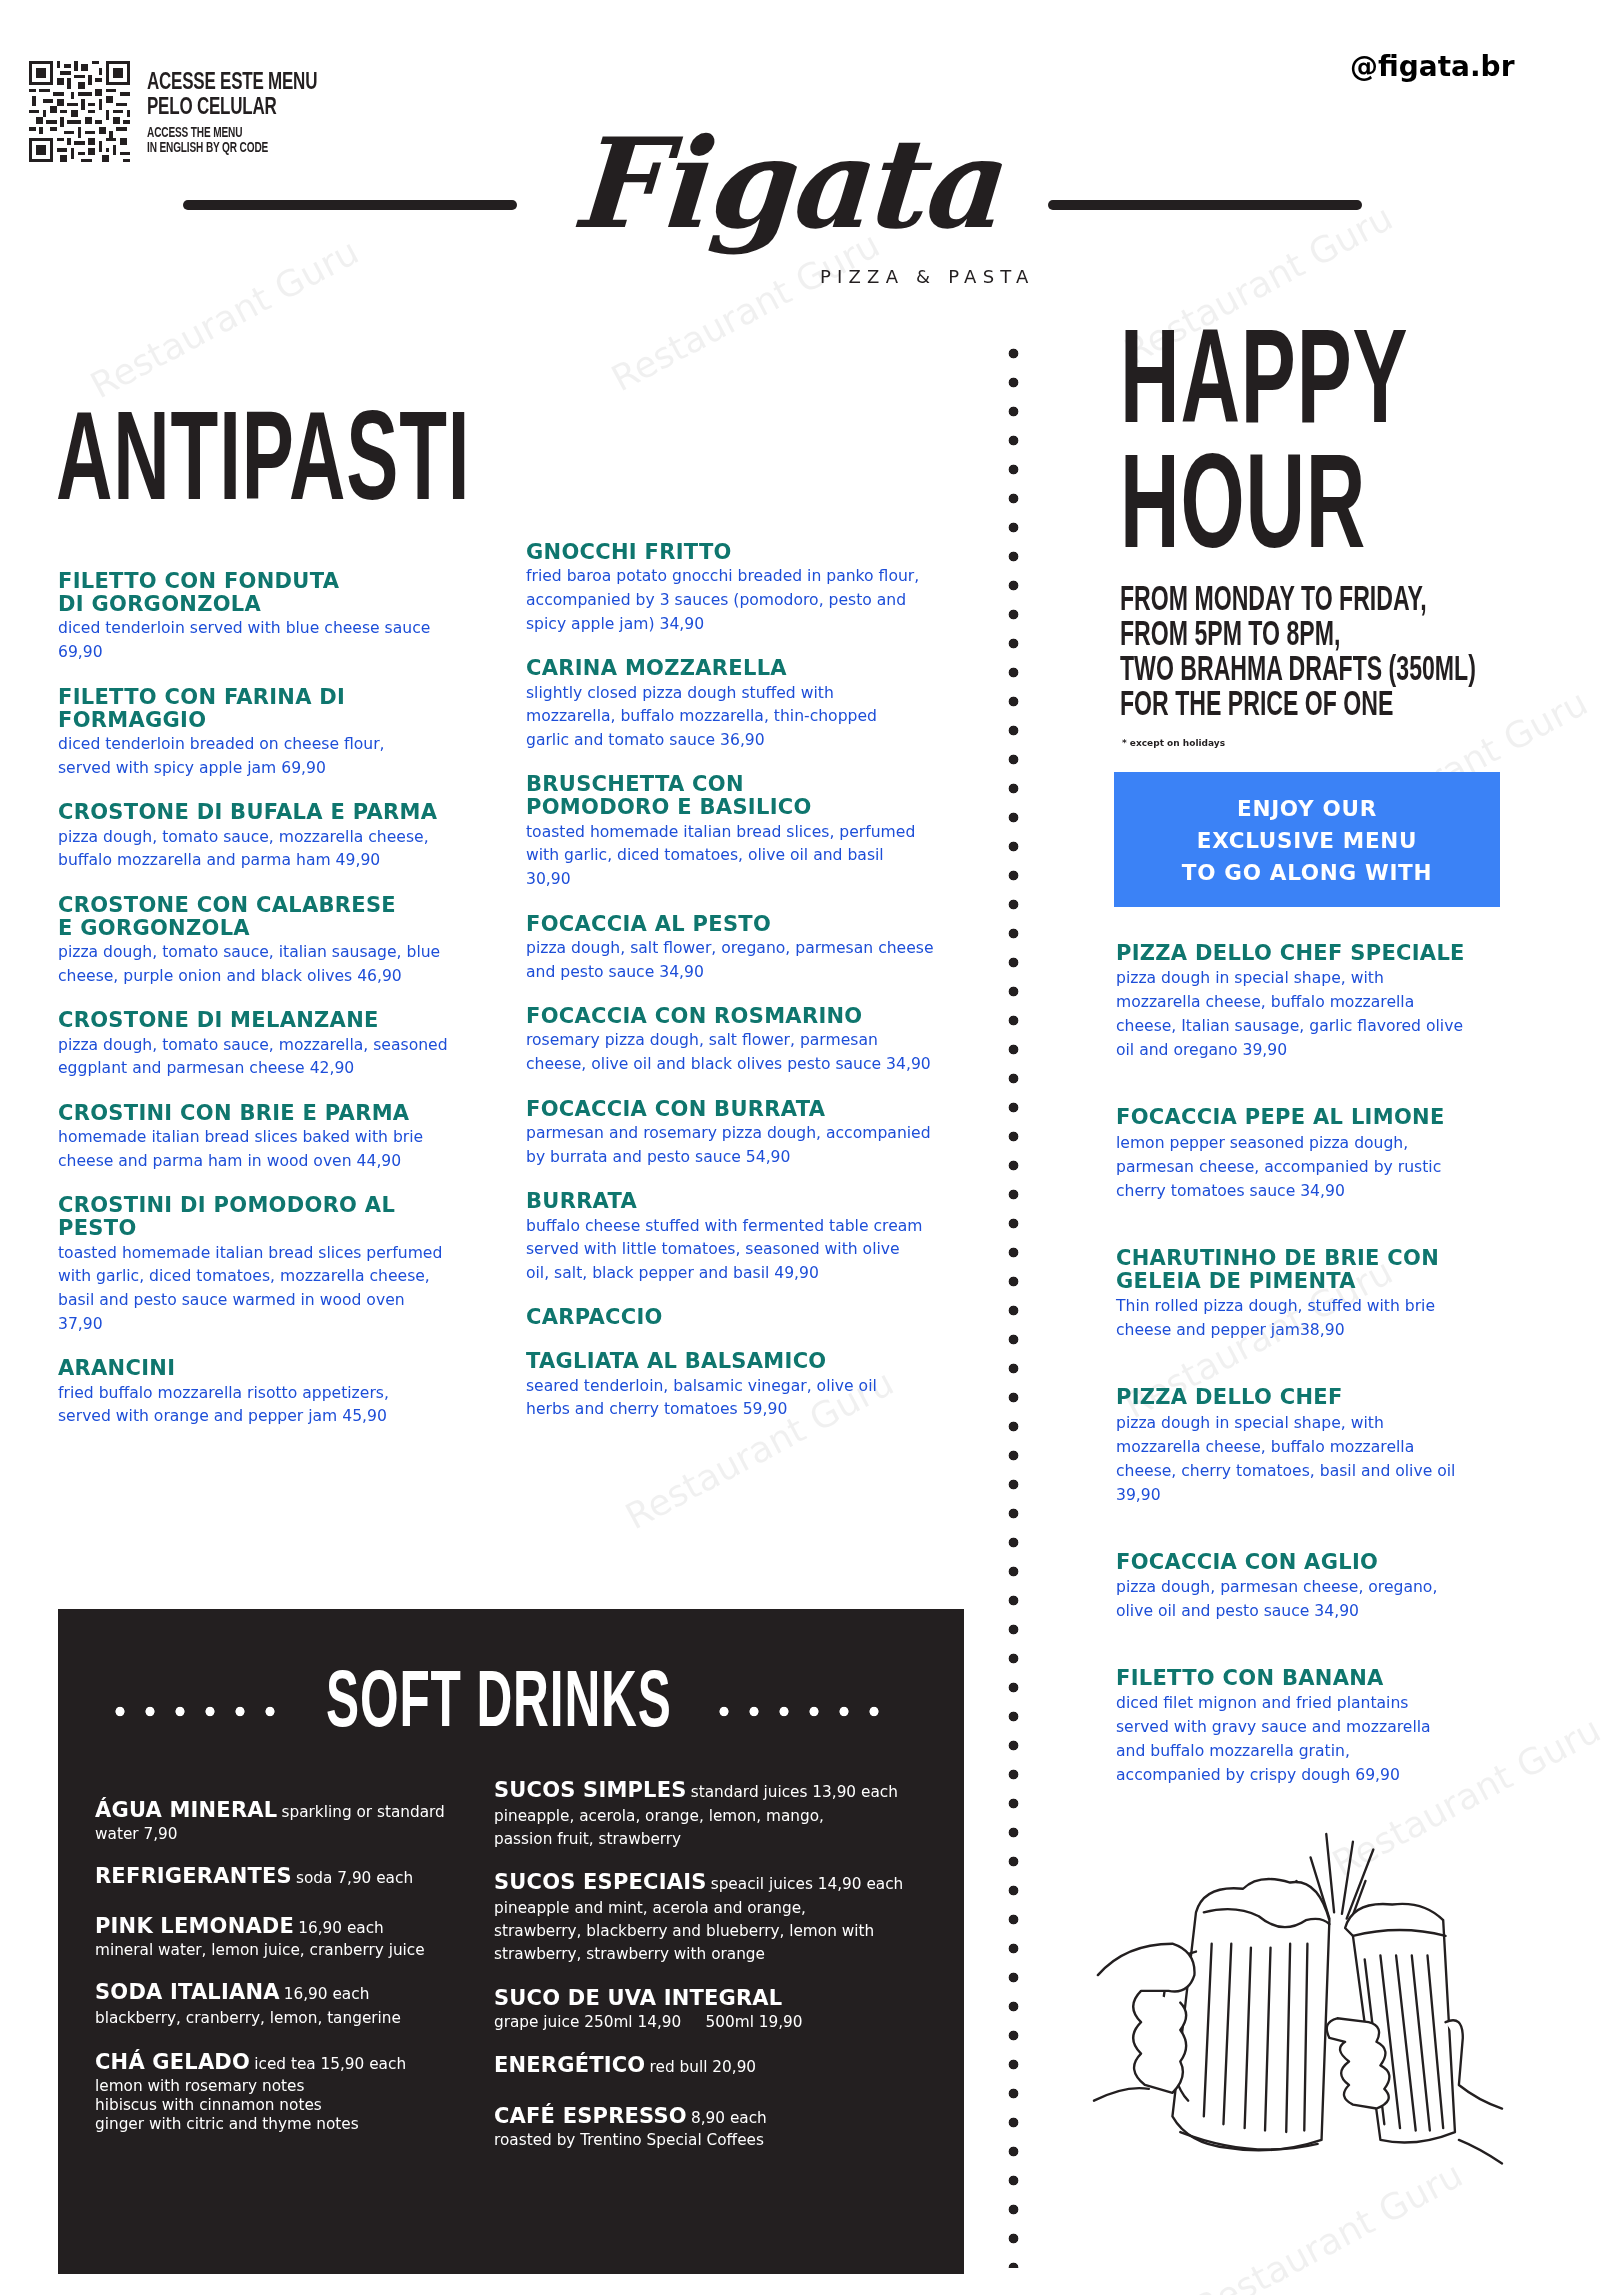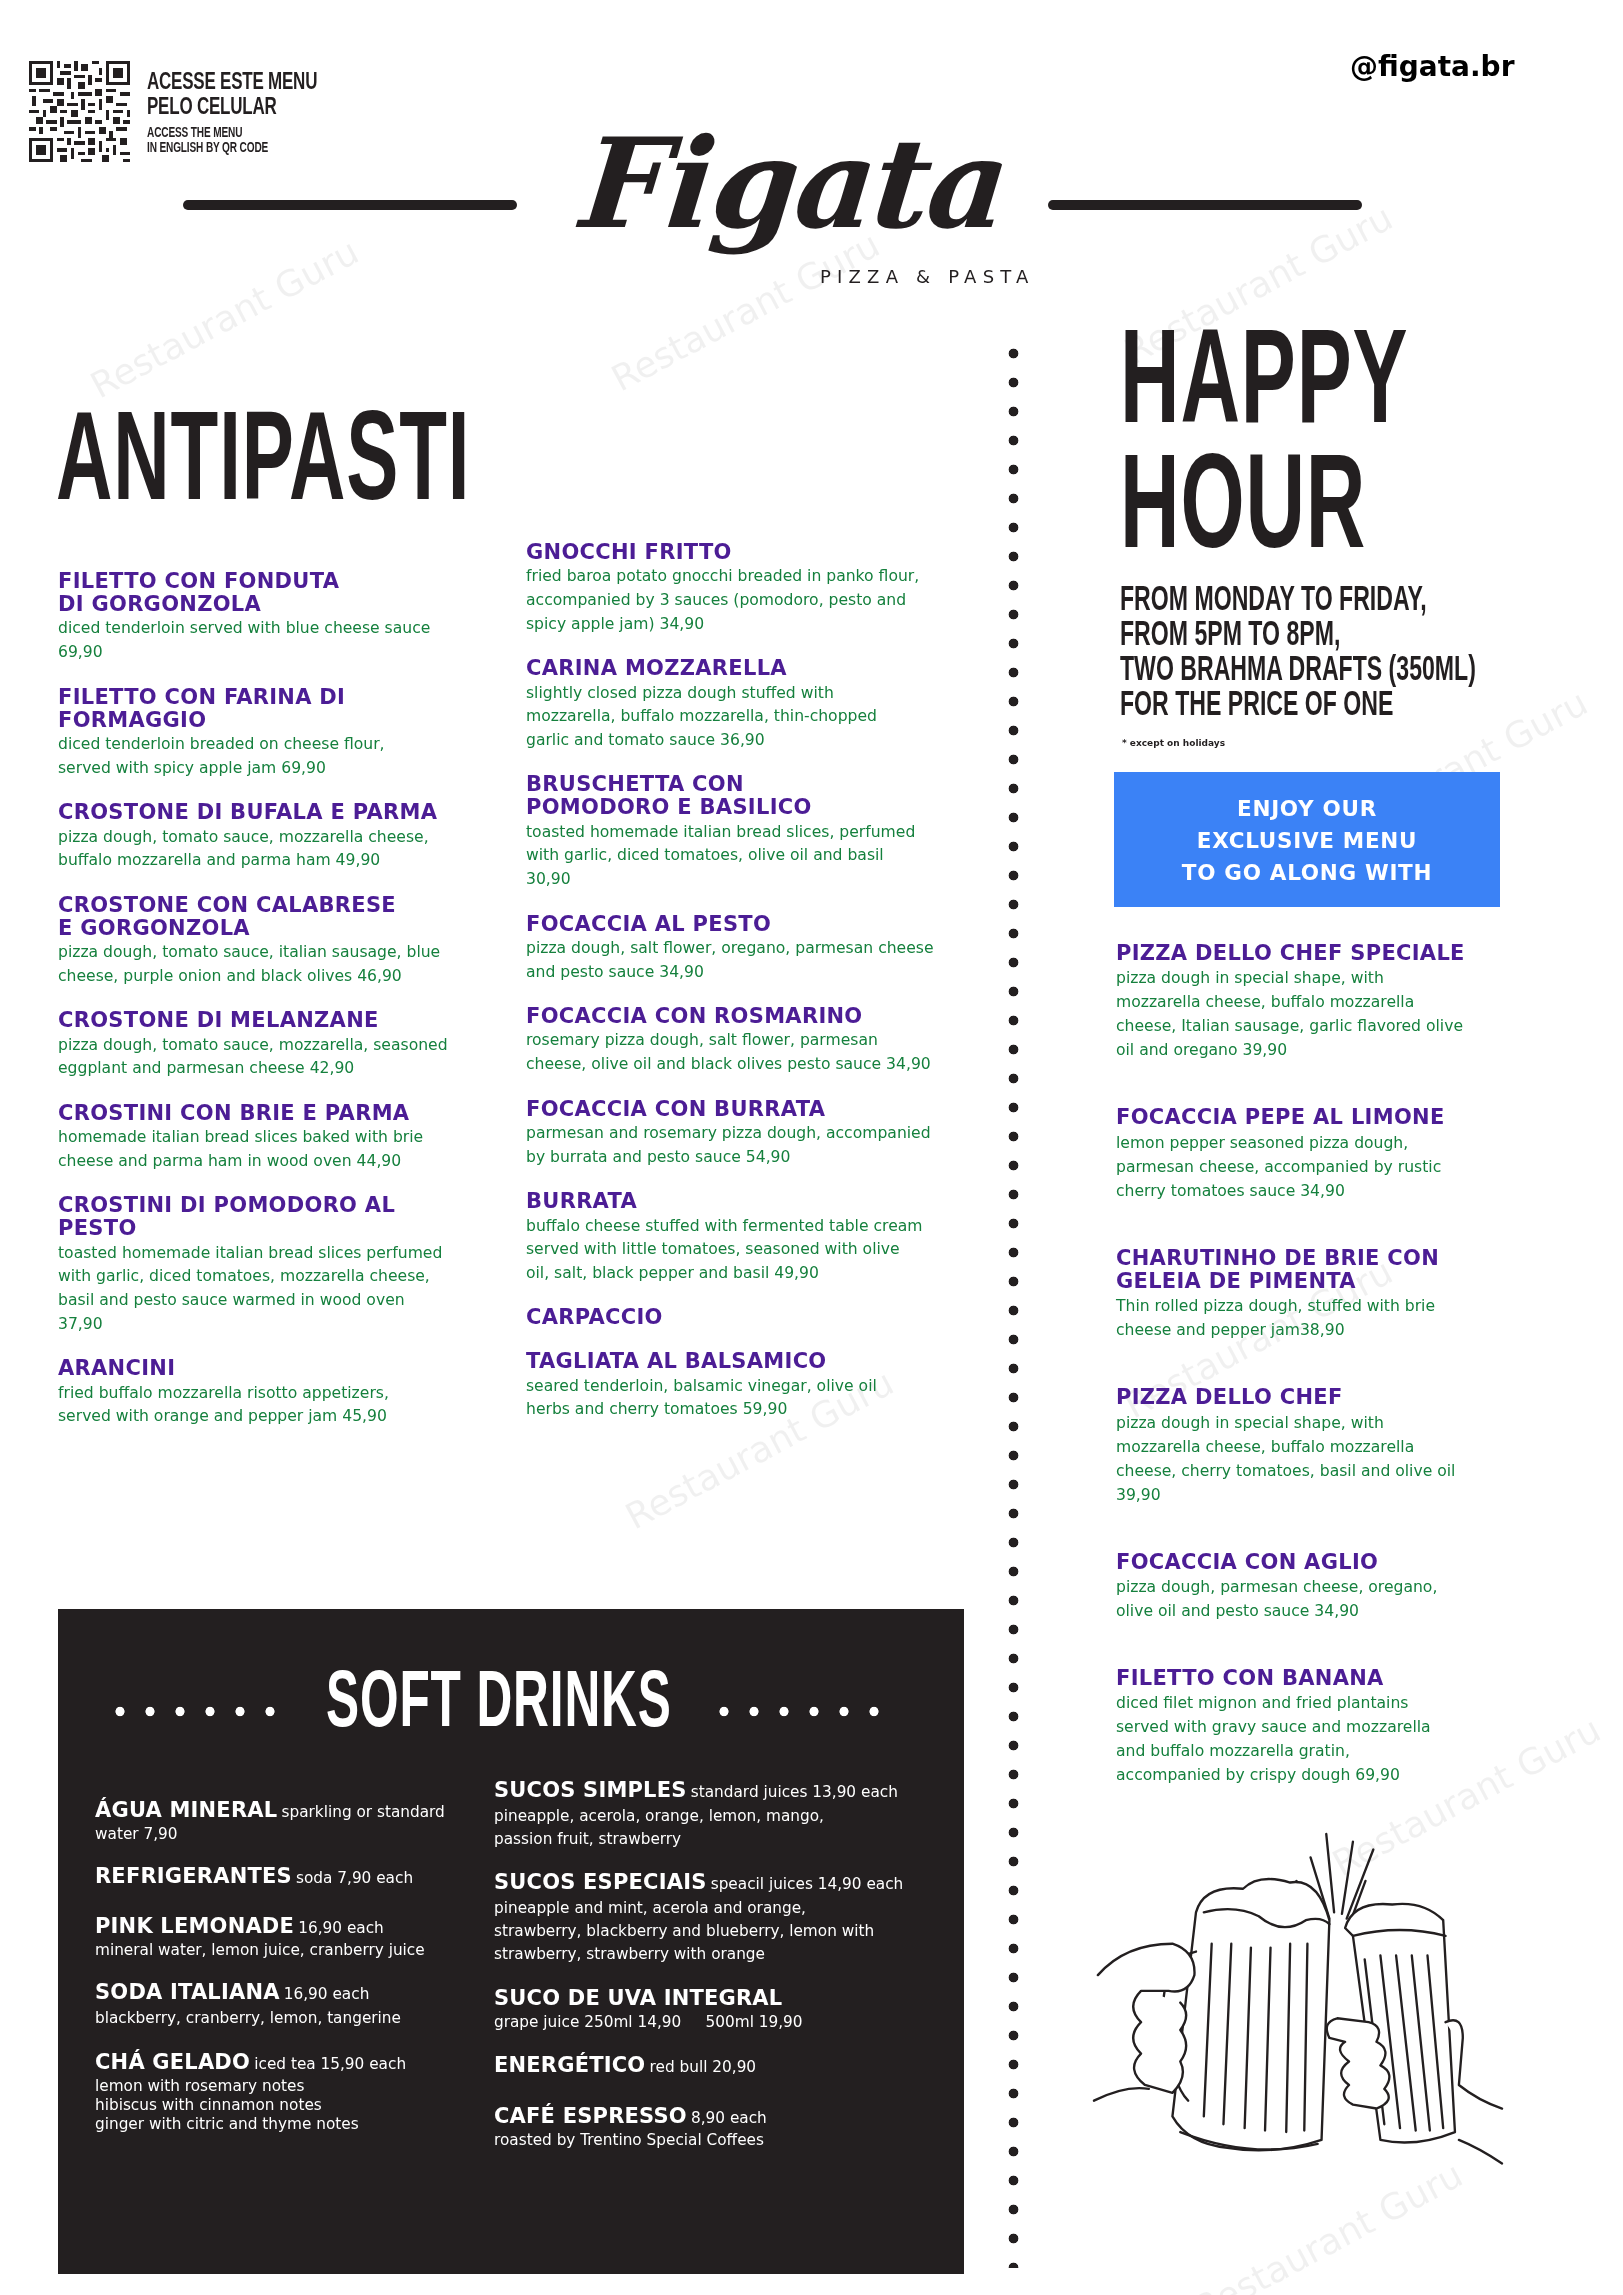"GNOCCHI FRITTO" .item-name { color: #4c1d95 -> #0f766e }
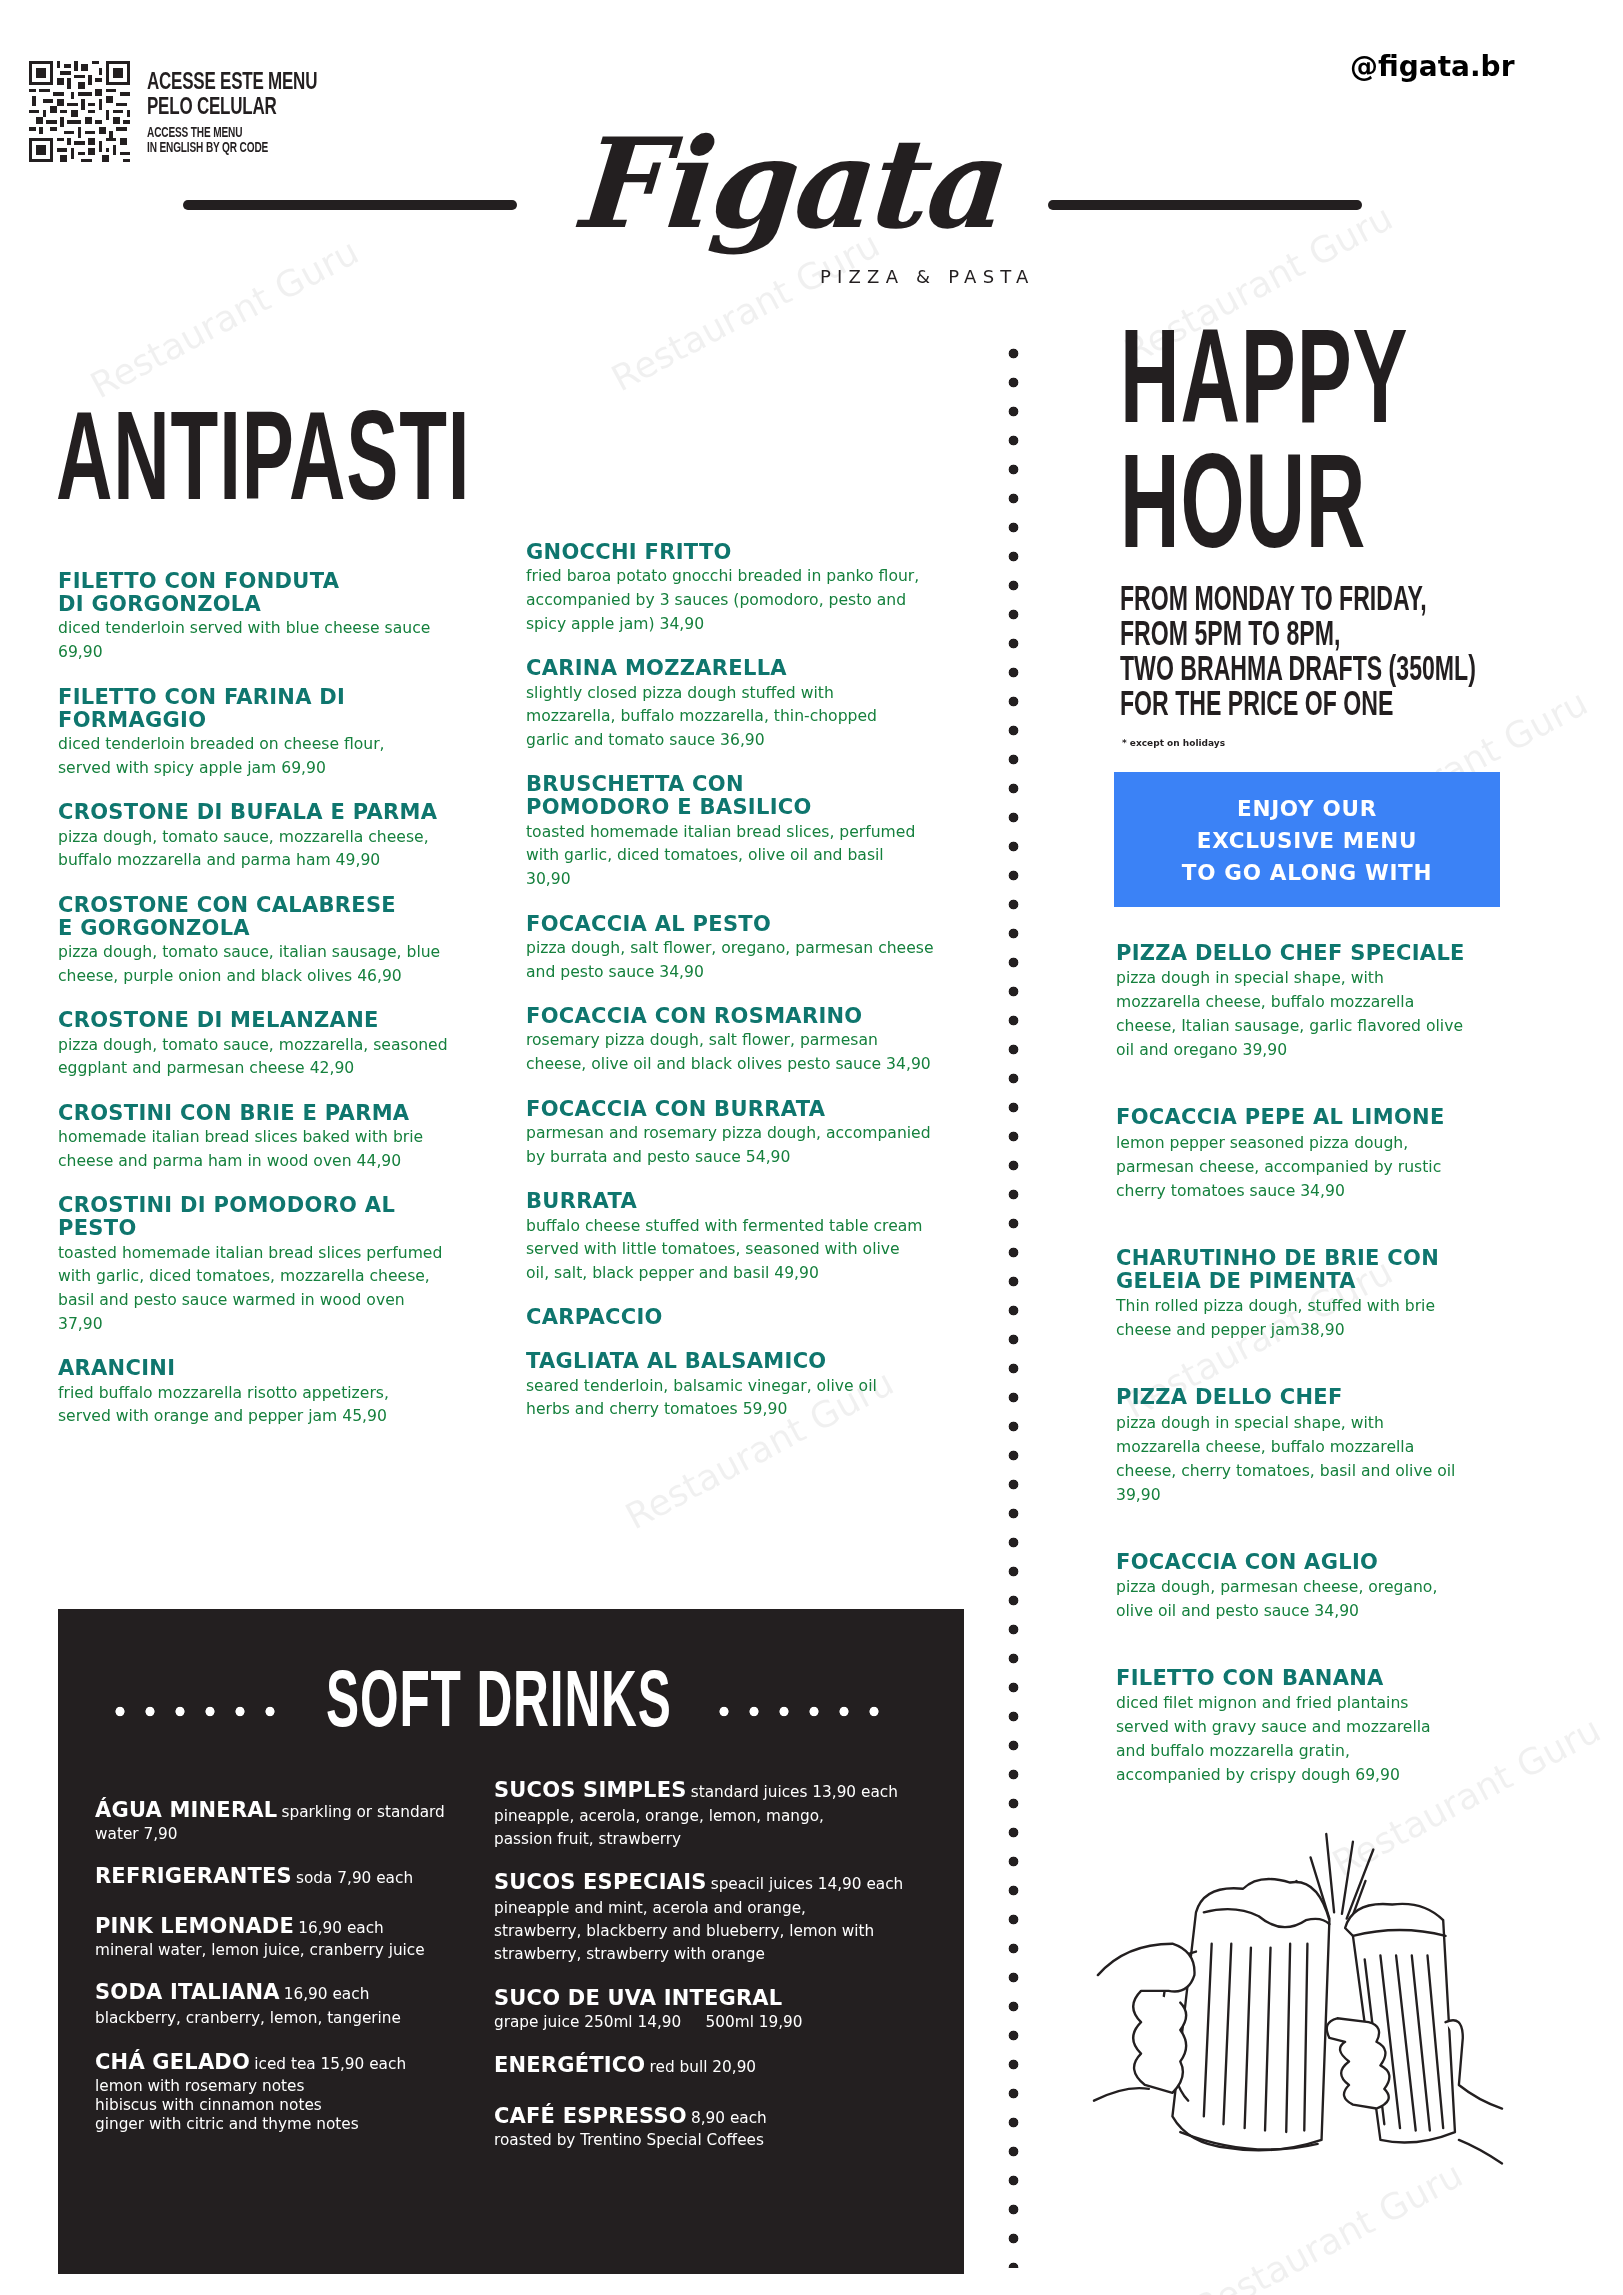"fried baroa potato gnocchi breaded" .item-desc { color: #15803d -> #1d4ed8 }
